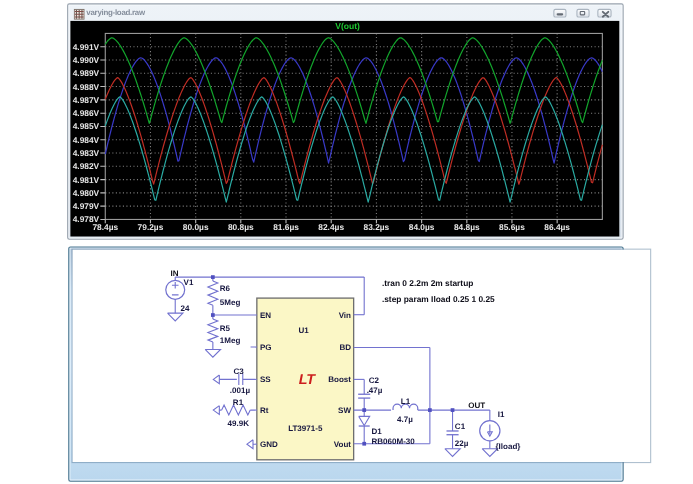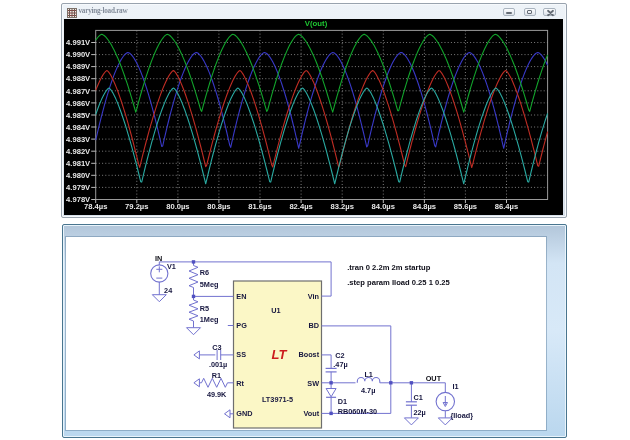"varying-load.raw" .tbar { font-family: Liberation Serif, serif -> Liberation Sans, sans-serif }
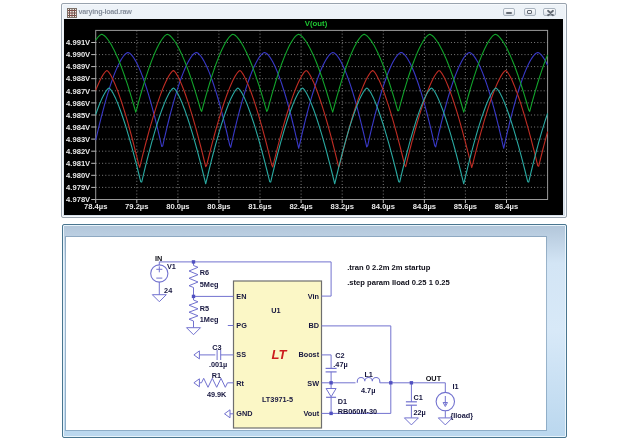"IN" div { top: 12px -> 2px; width: 480px -> 525px }
